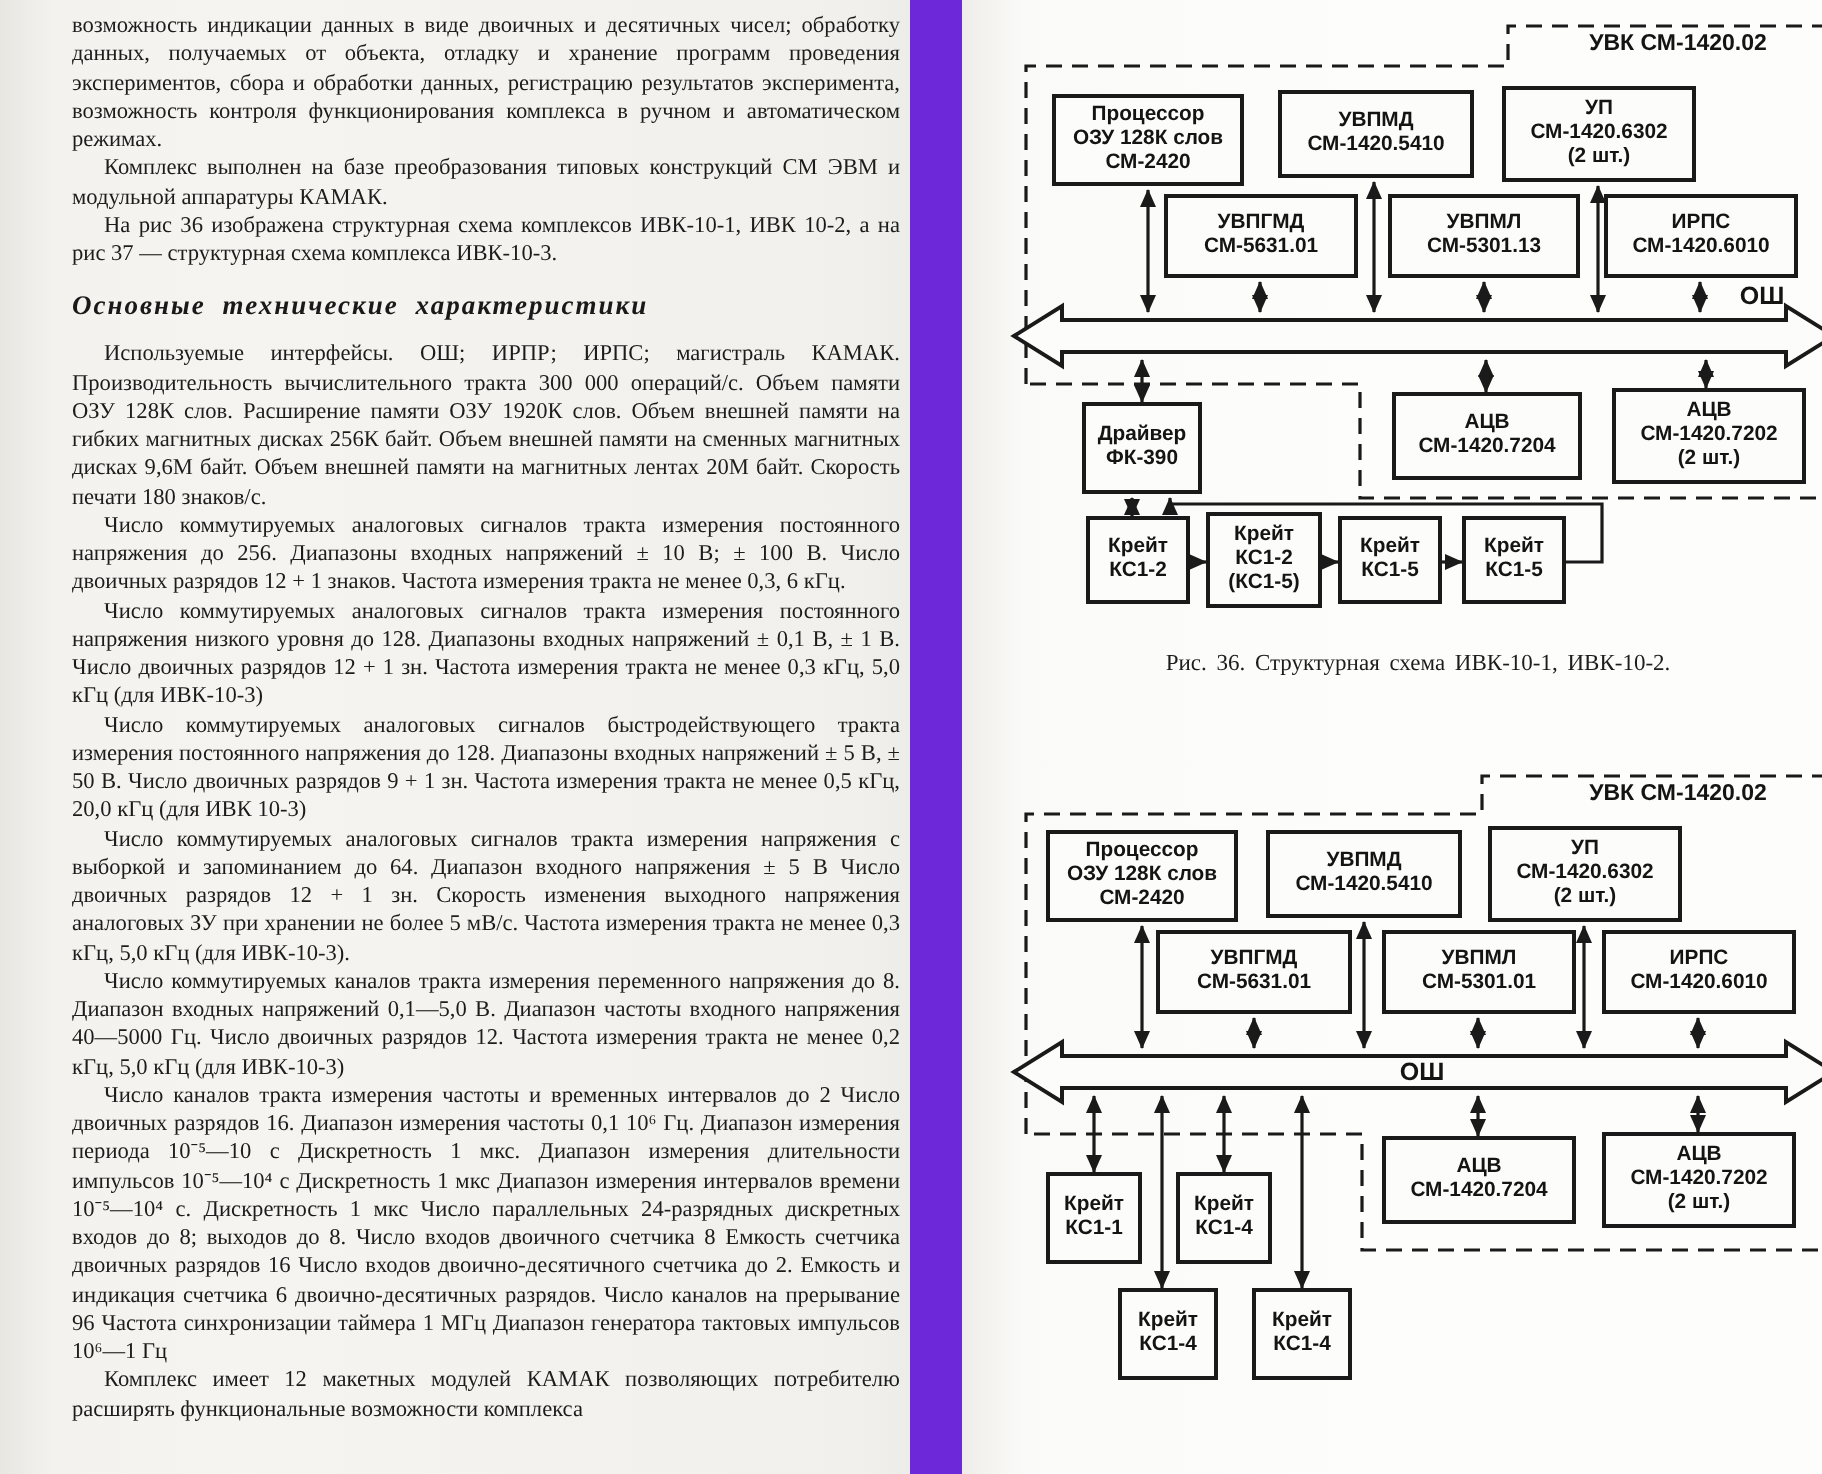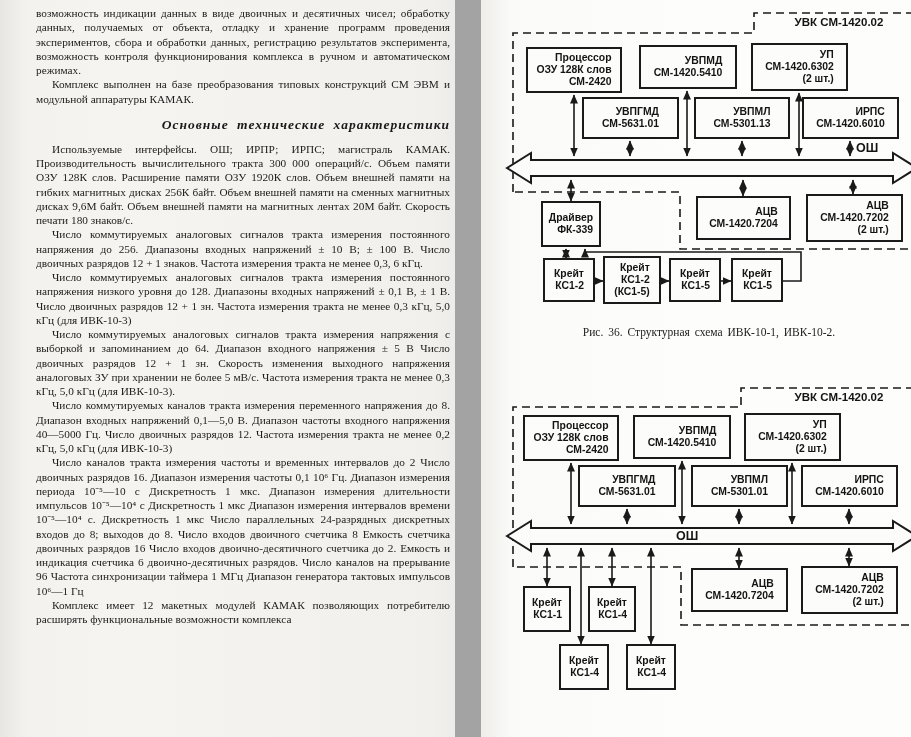"возможность индикации данных в виде" .book { background: #a3a3a3 -> #6d28d9 }
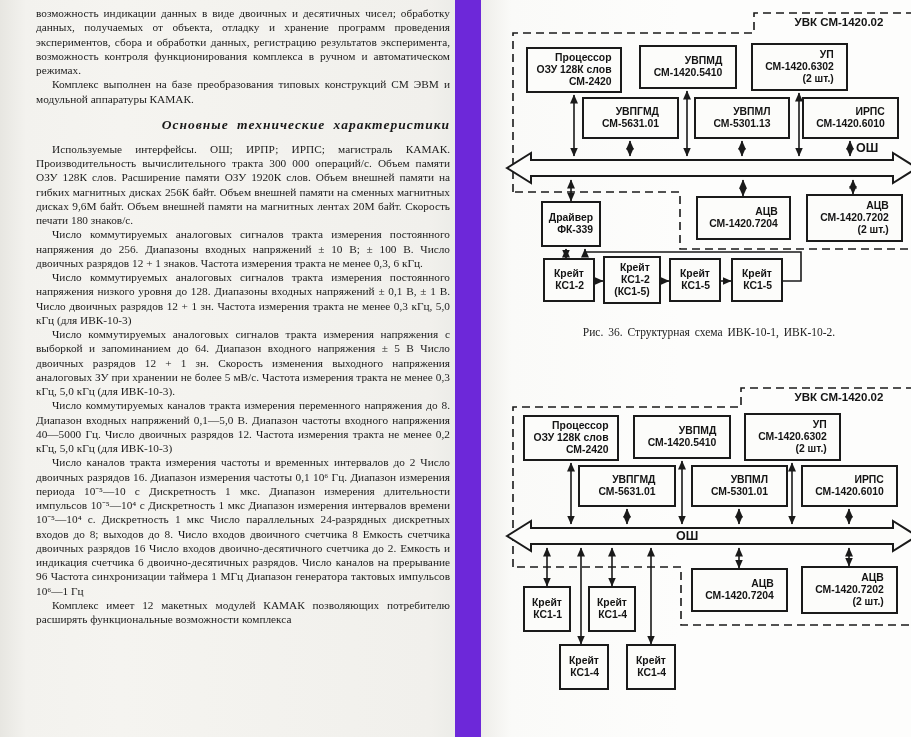"Процессор" .box { text-align: right -> center }
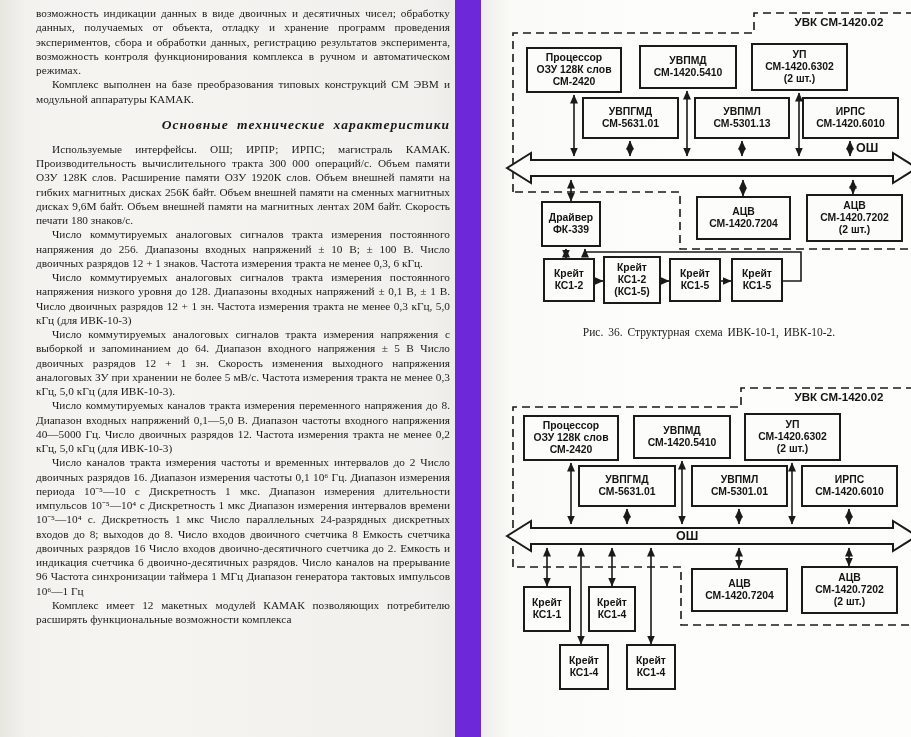"На рис 36 изображена структурная" p { html: none -> <p>На рис 36 изображена структурная схема комплексов ИВК-10-1, ИВК 10-2, а на рис 37 — структурная схема комплекса ИВК-10-3.</p> }
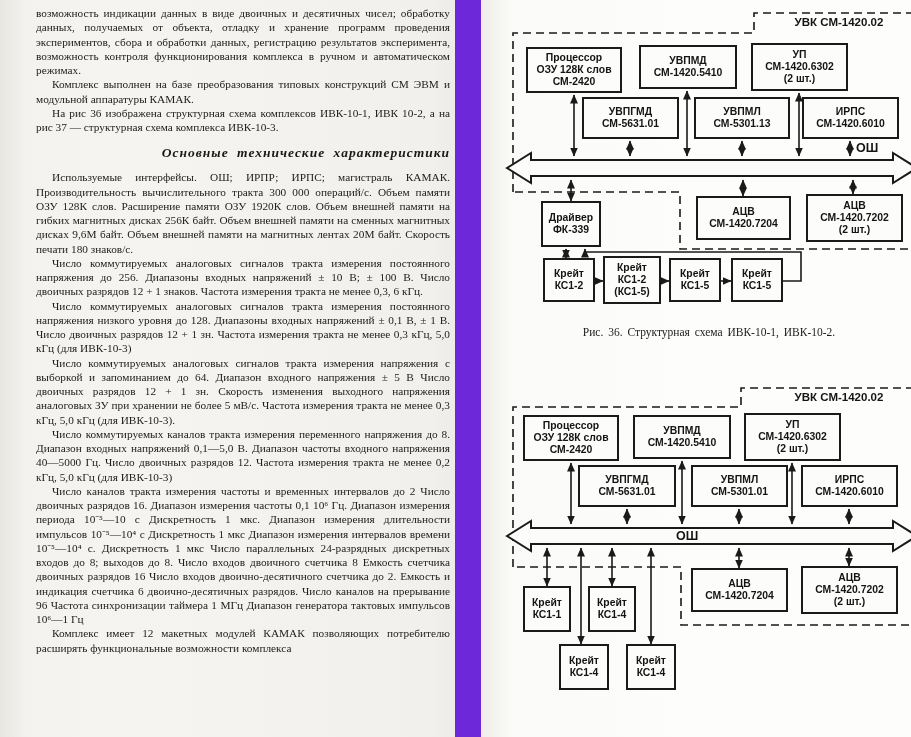"Основные технические характеристики" .heading { text-align: right -> left }
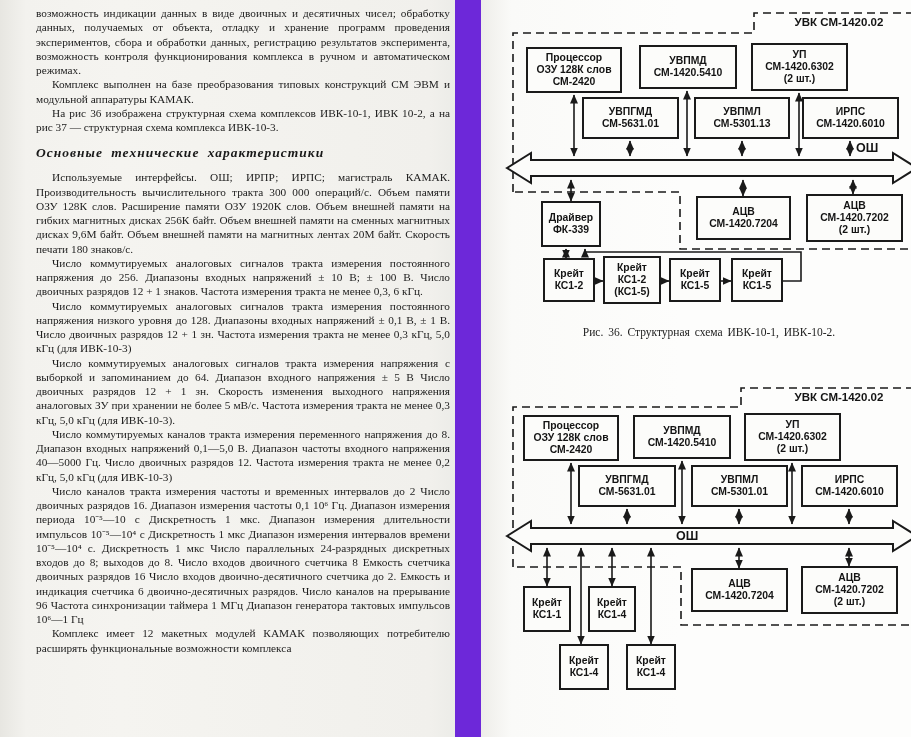"ОШ" .bus-label { text-align: none -> center }
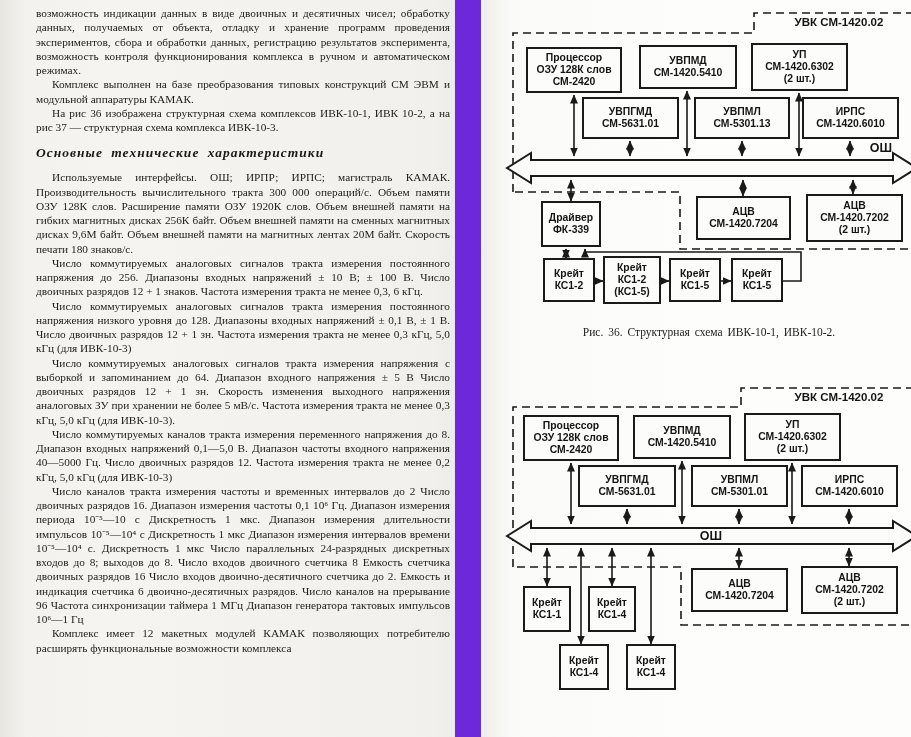"Драйвер" div.box { text: ФК-339 -> ФК-390 }
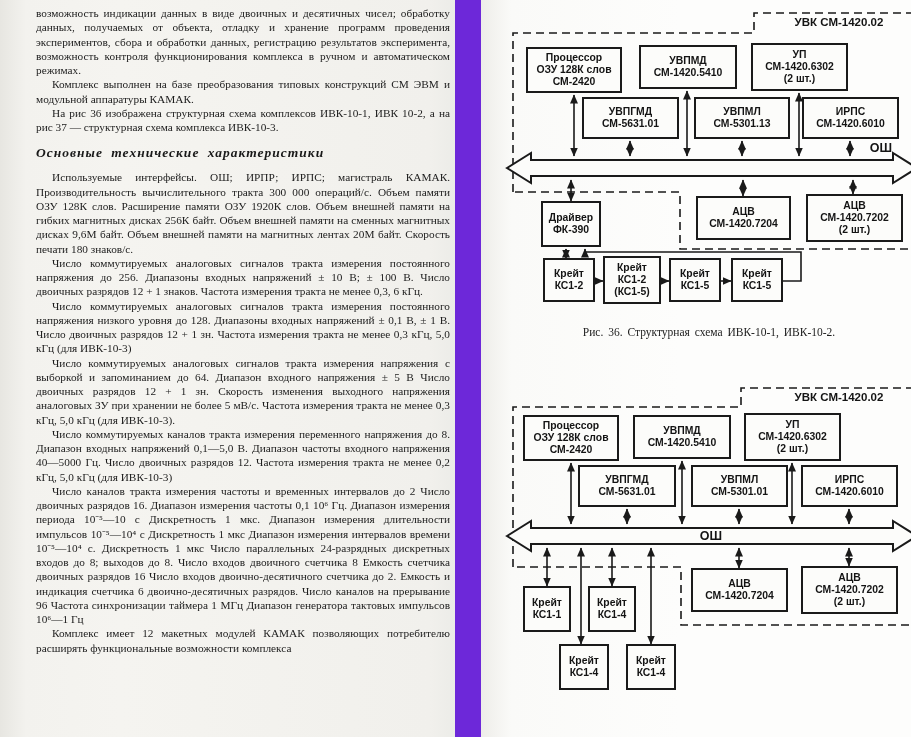"Число коммутируемых аналоговых сигналов" p { html: none -> <p>Число коммутируемых аналоговых сигналов быстродействующего тракта измерения постоянного напряжения до 128. Диапазоны входных напряжений ± 5 В, ± 50 В. Число двоичных разрядов 9 + 1 зн. Частота измерения тракта не менее 0,5 кГц, 20,0 кГц (для ИВК 10-3)</p> }
